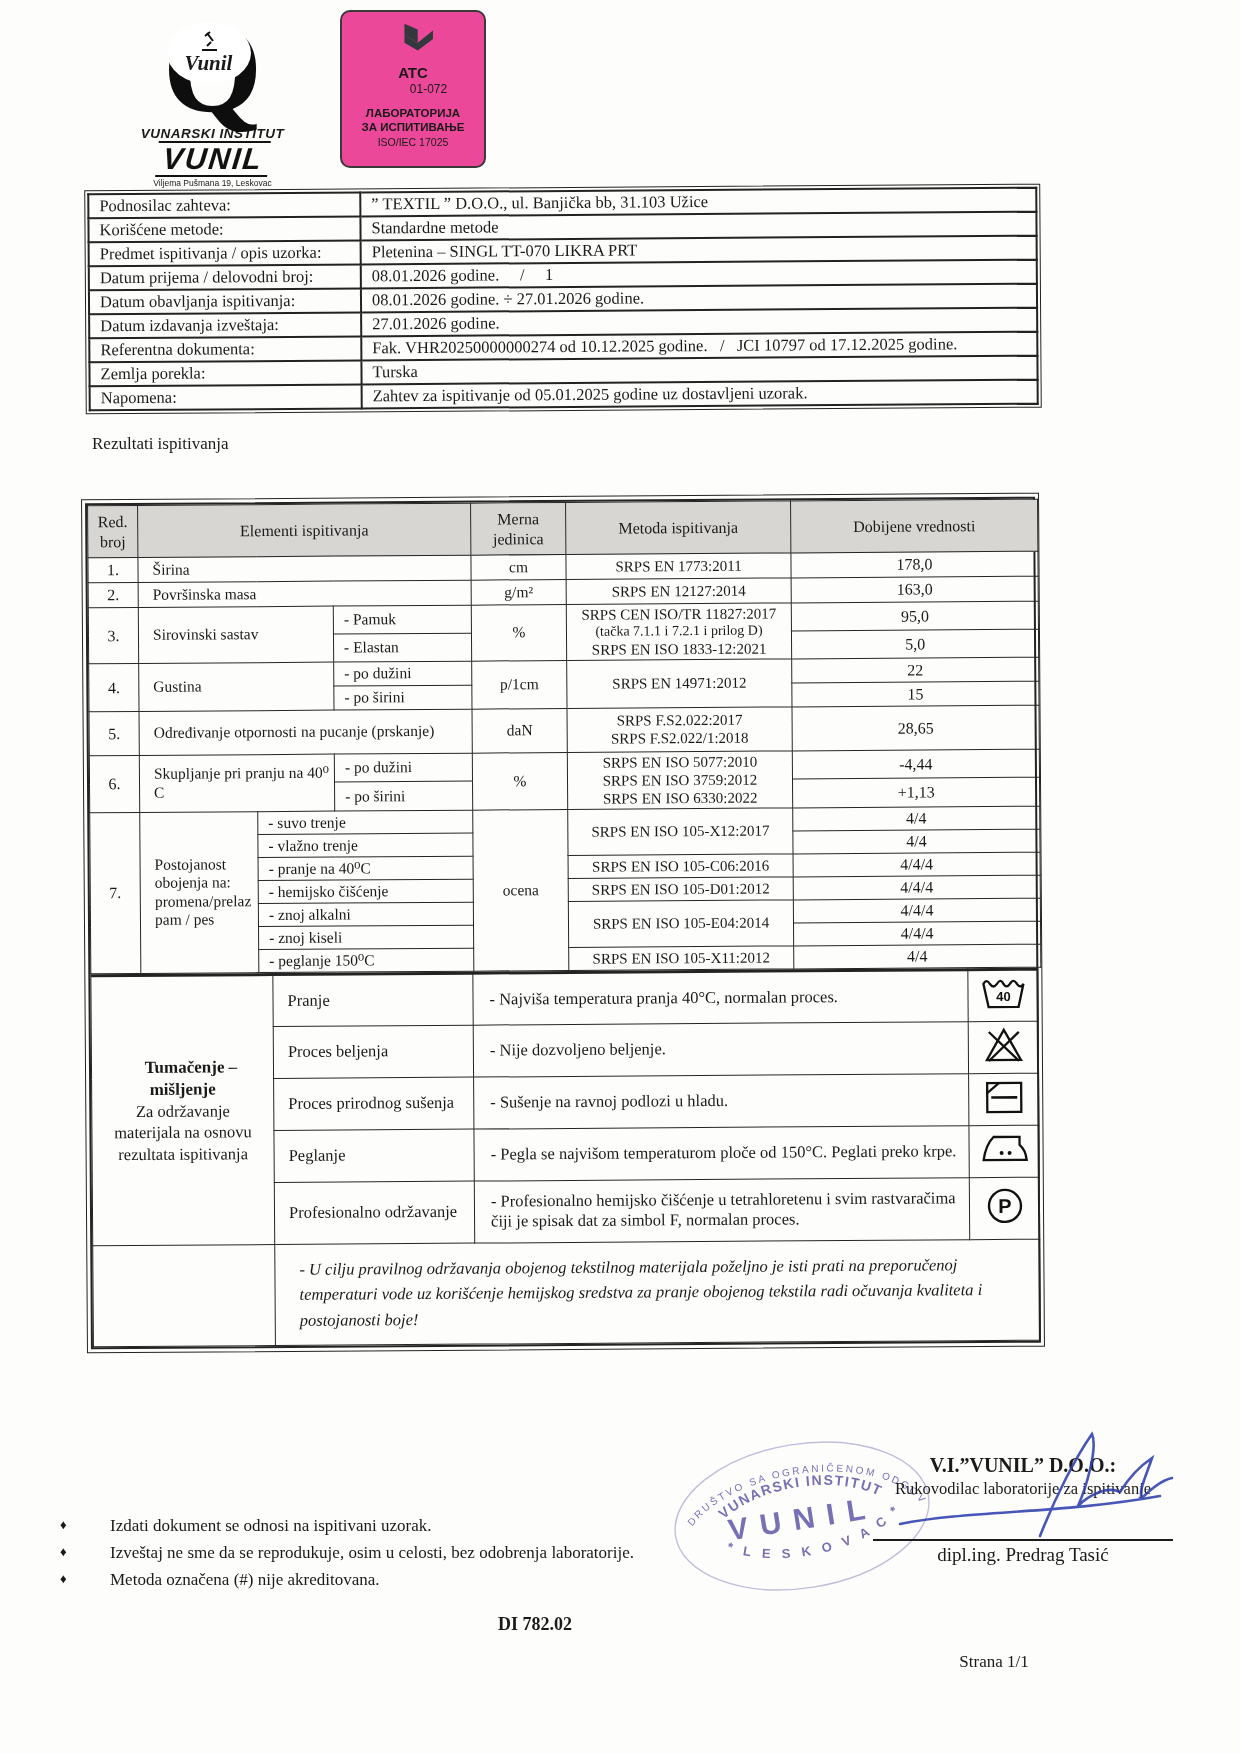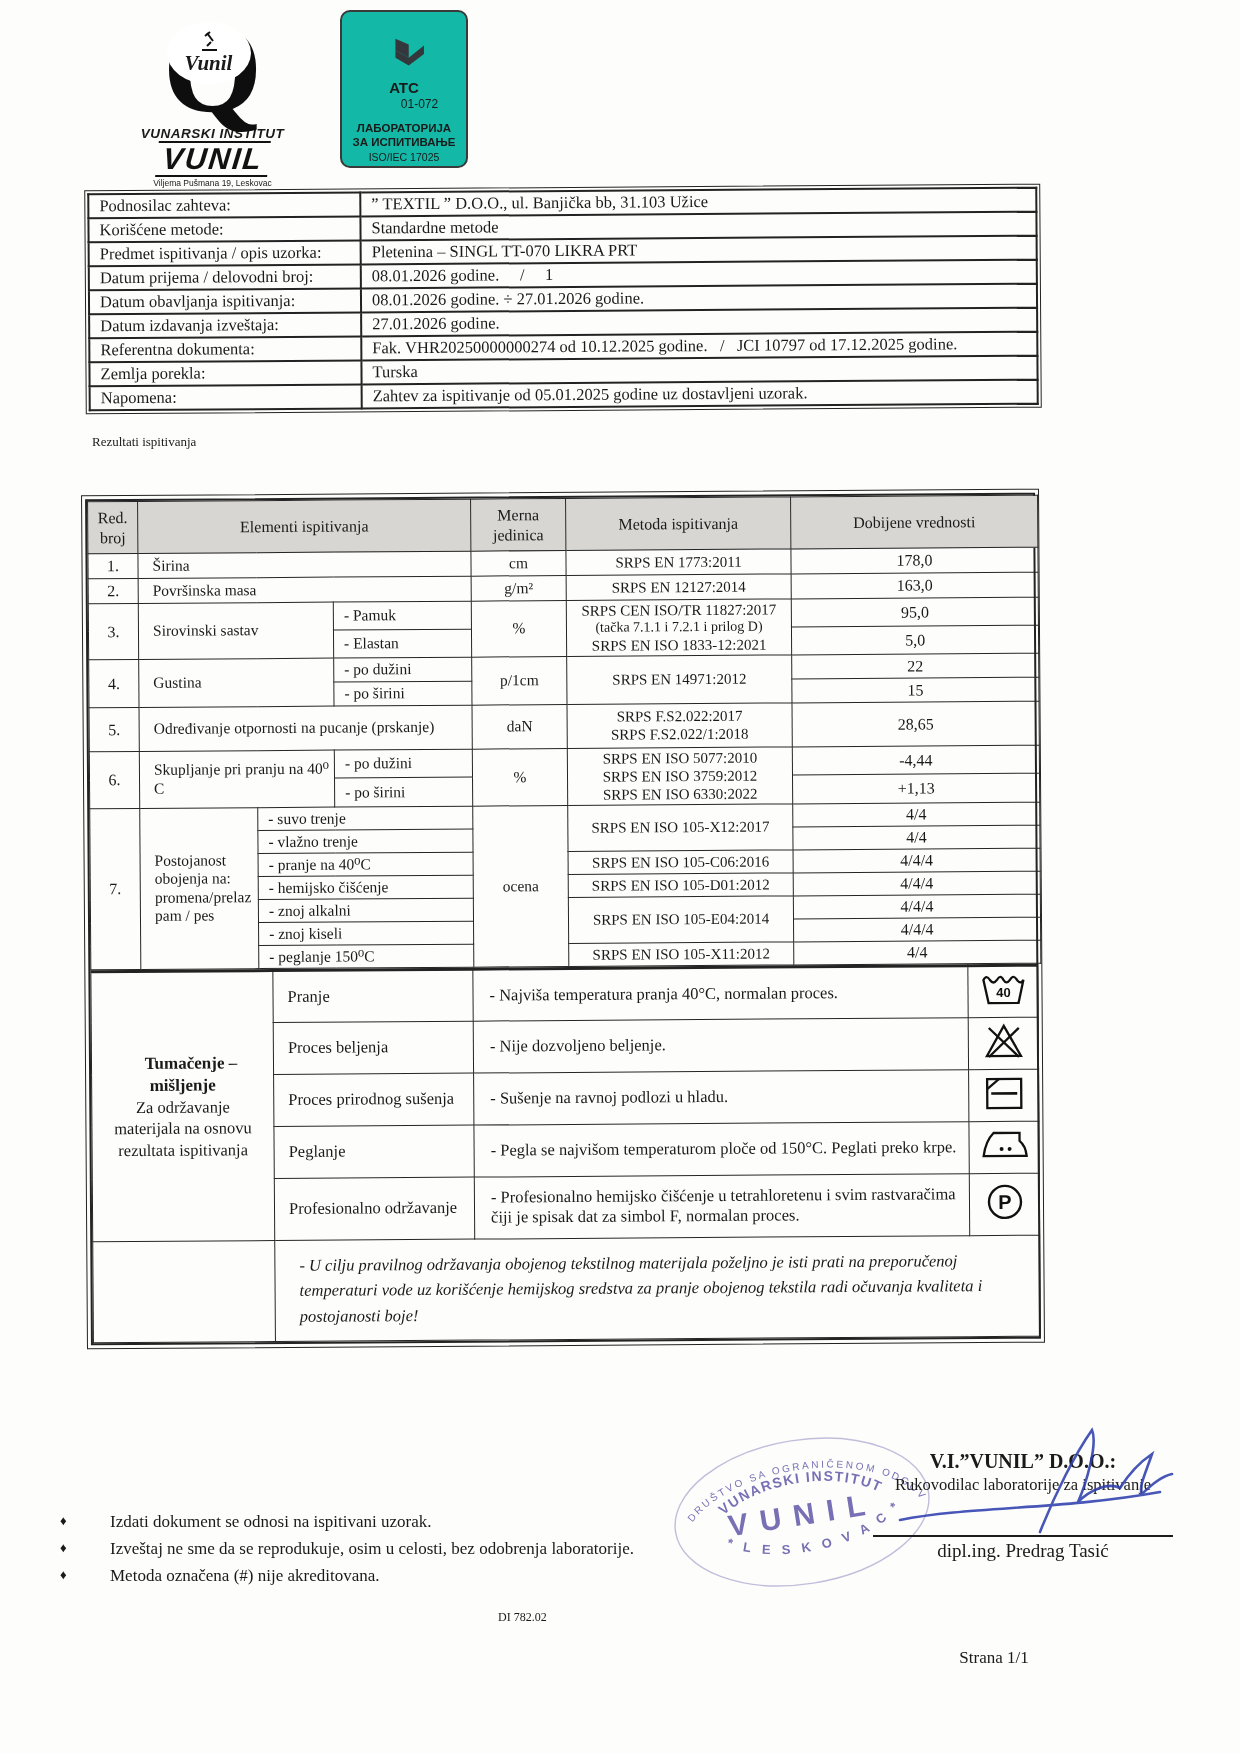"ATC" .atc-box { background: #14b8a6 -> #ec4899; padding-top: 24px -> 9px; width: 128px -> 146px }
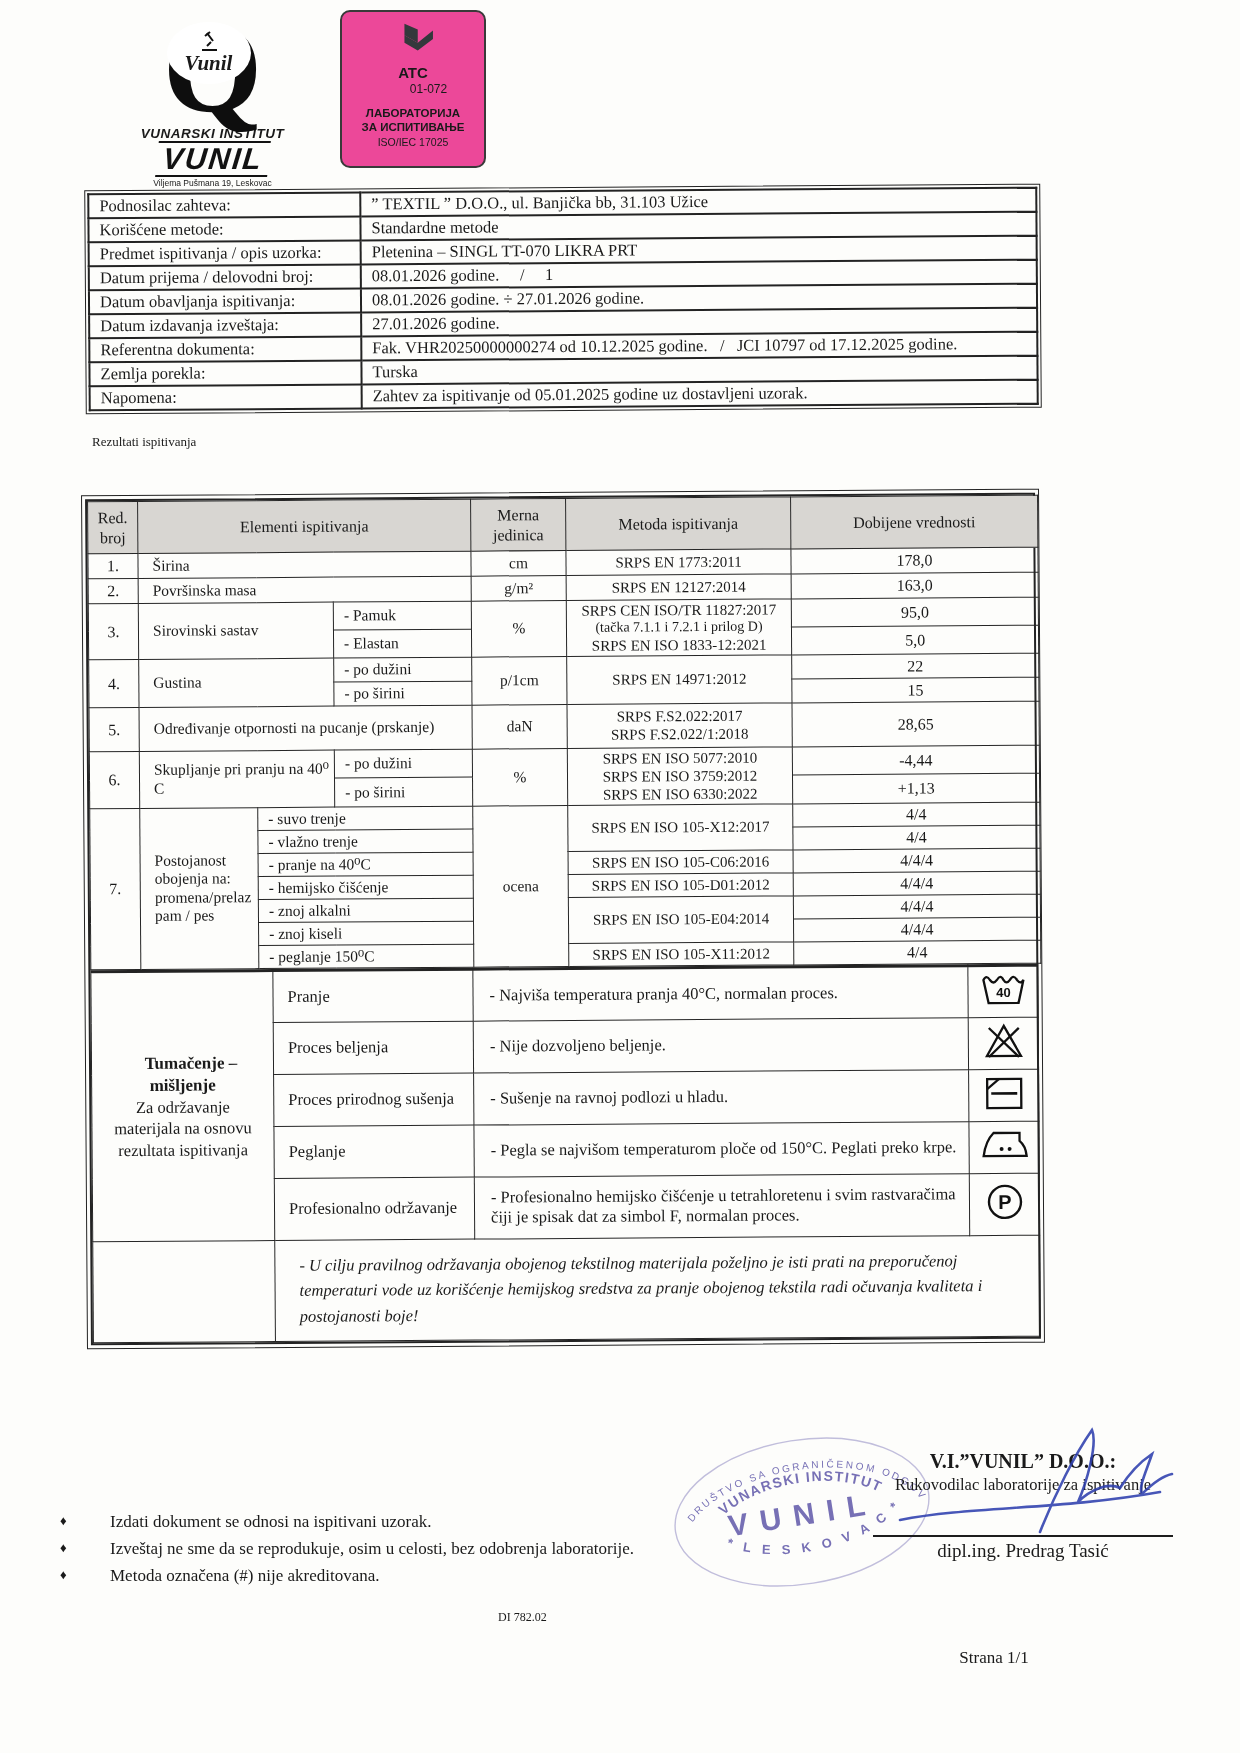"Rezultati ispitivanja" .sec-title { font-size: 13px -> 17px }
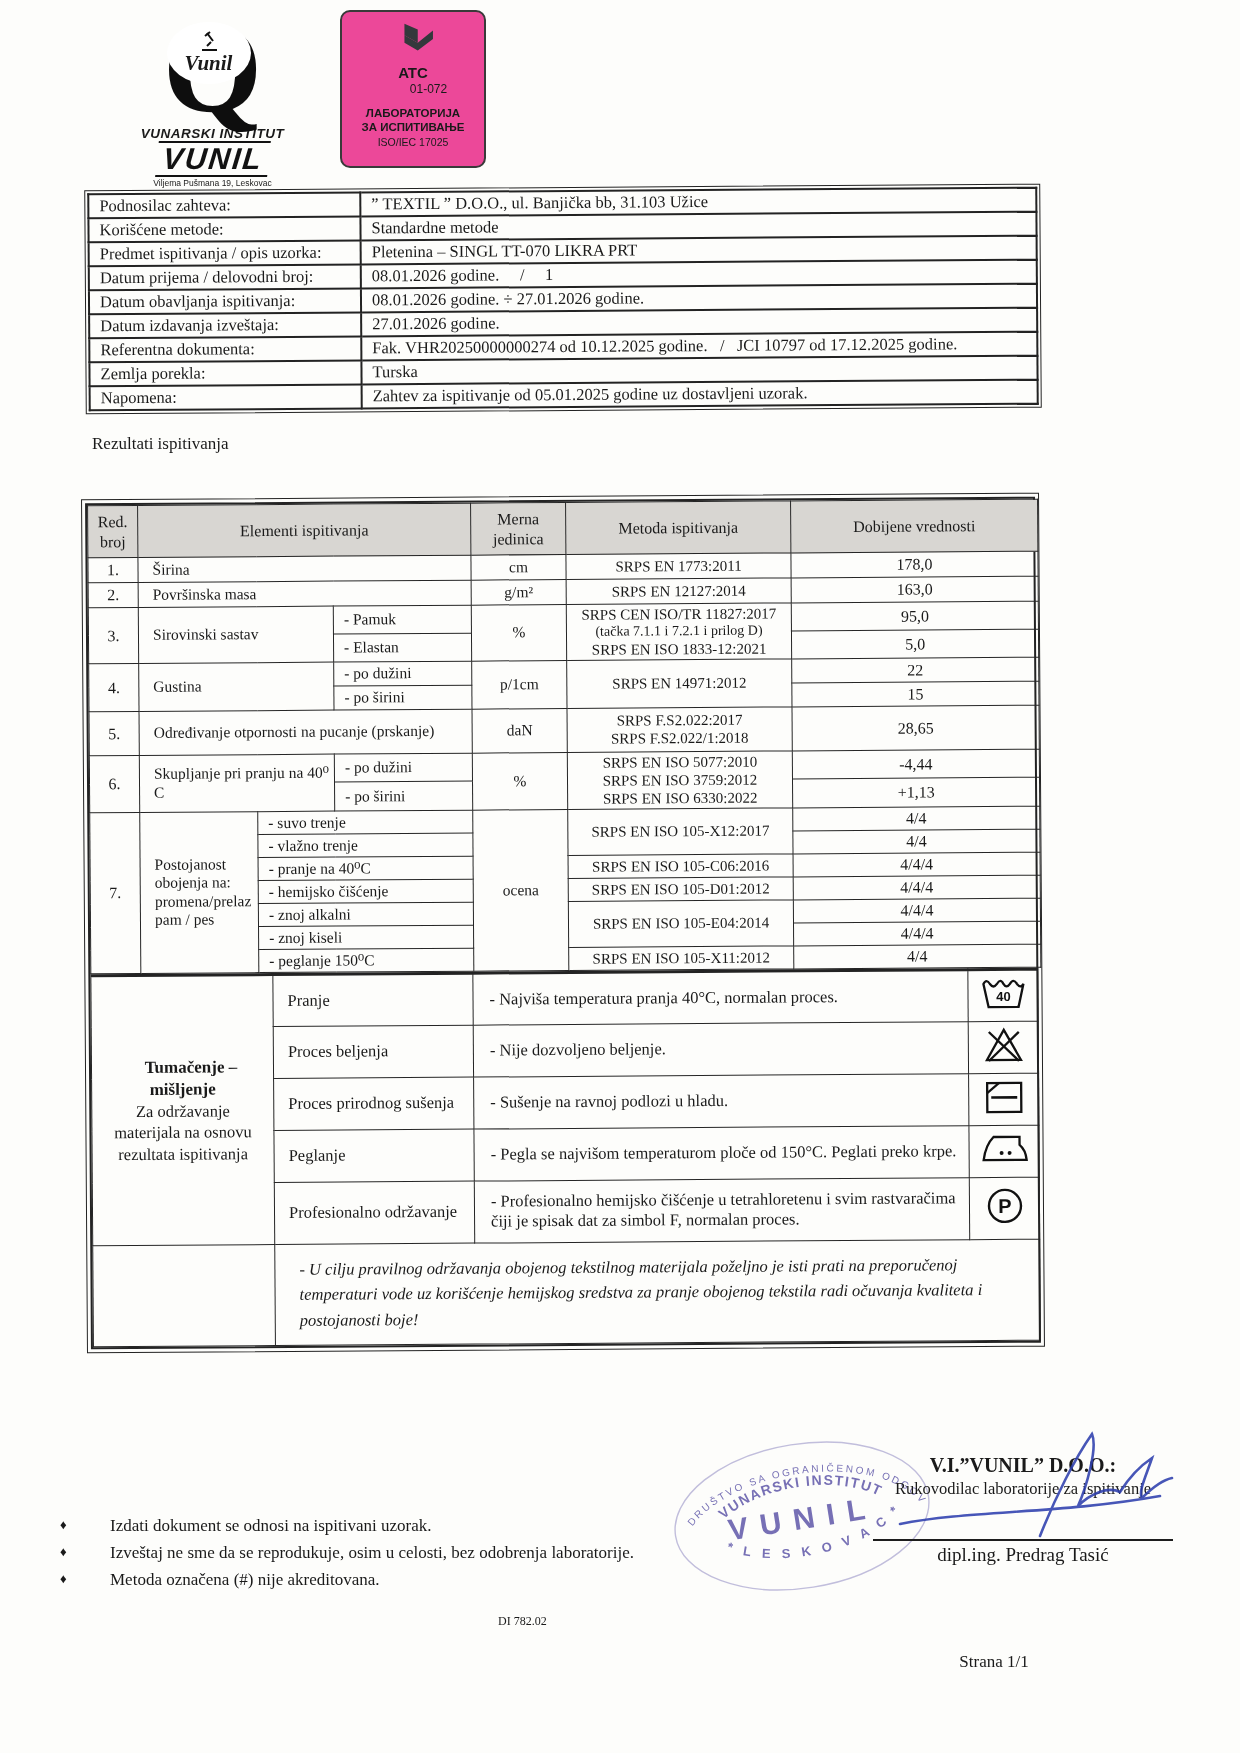"DI 782.02" .doc-code { font-size: 12px -> 18px; font-weight: normal -> bold }
